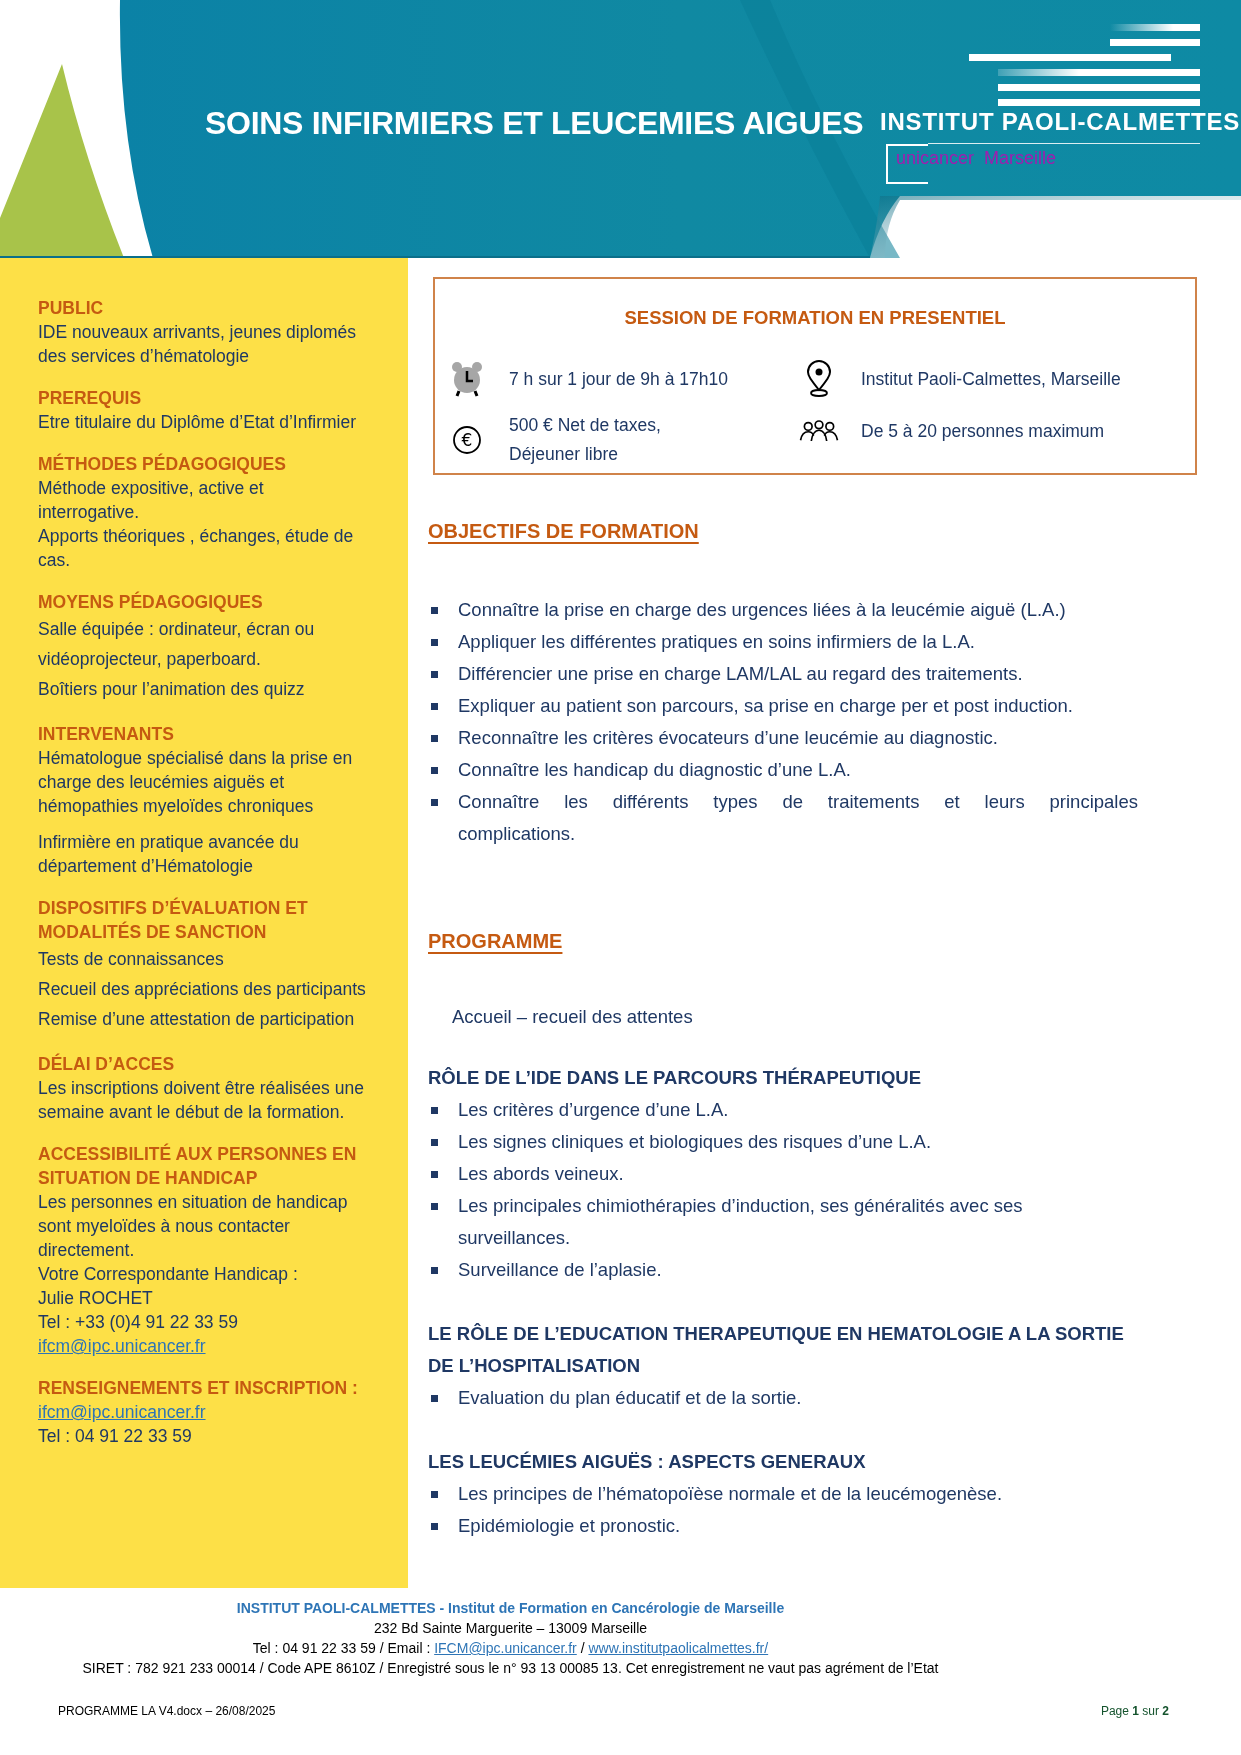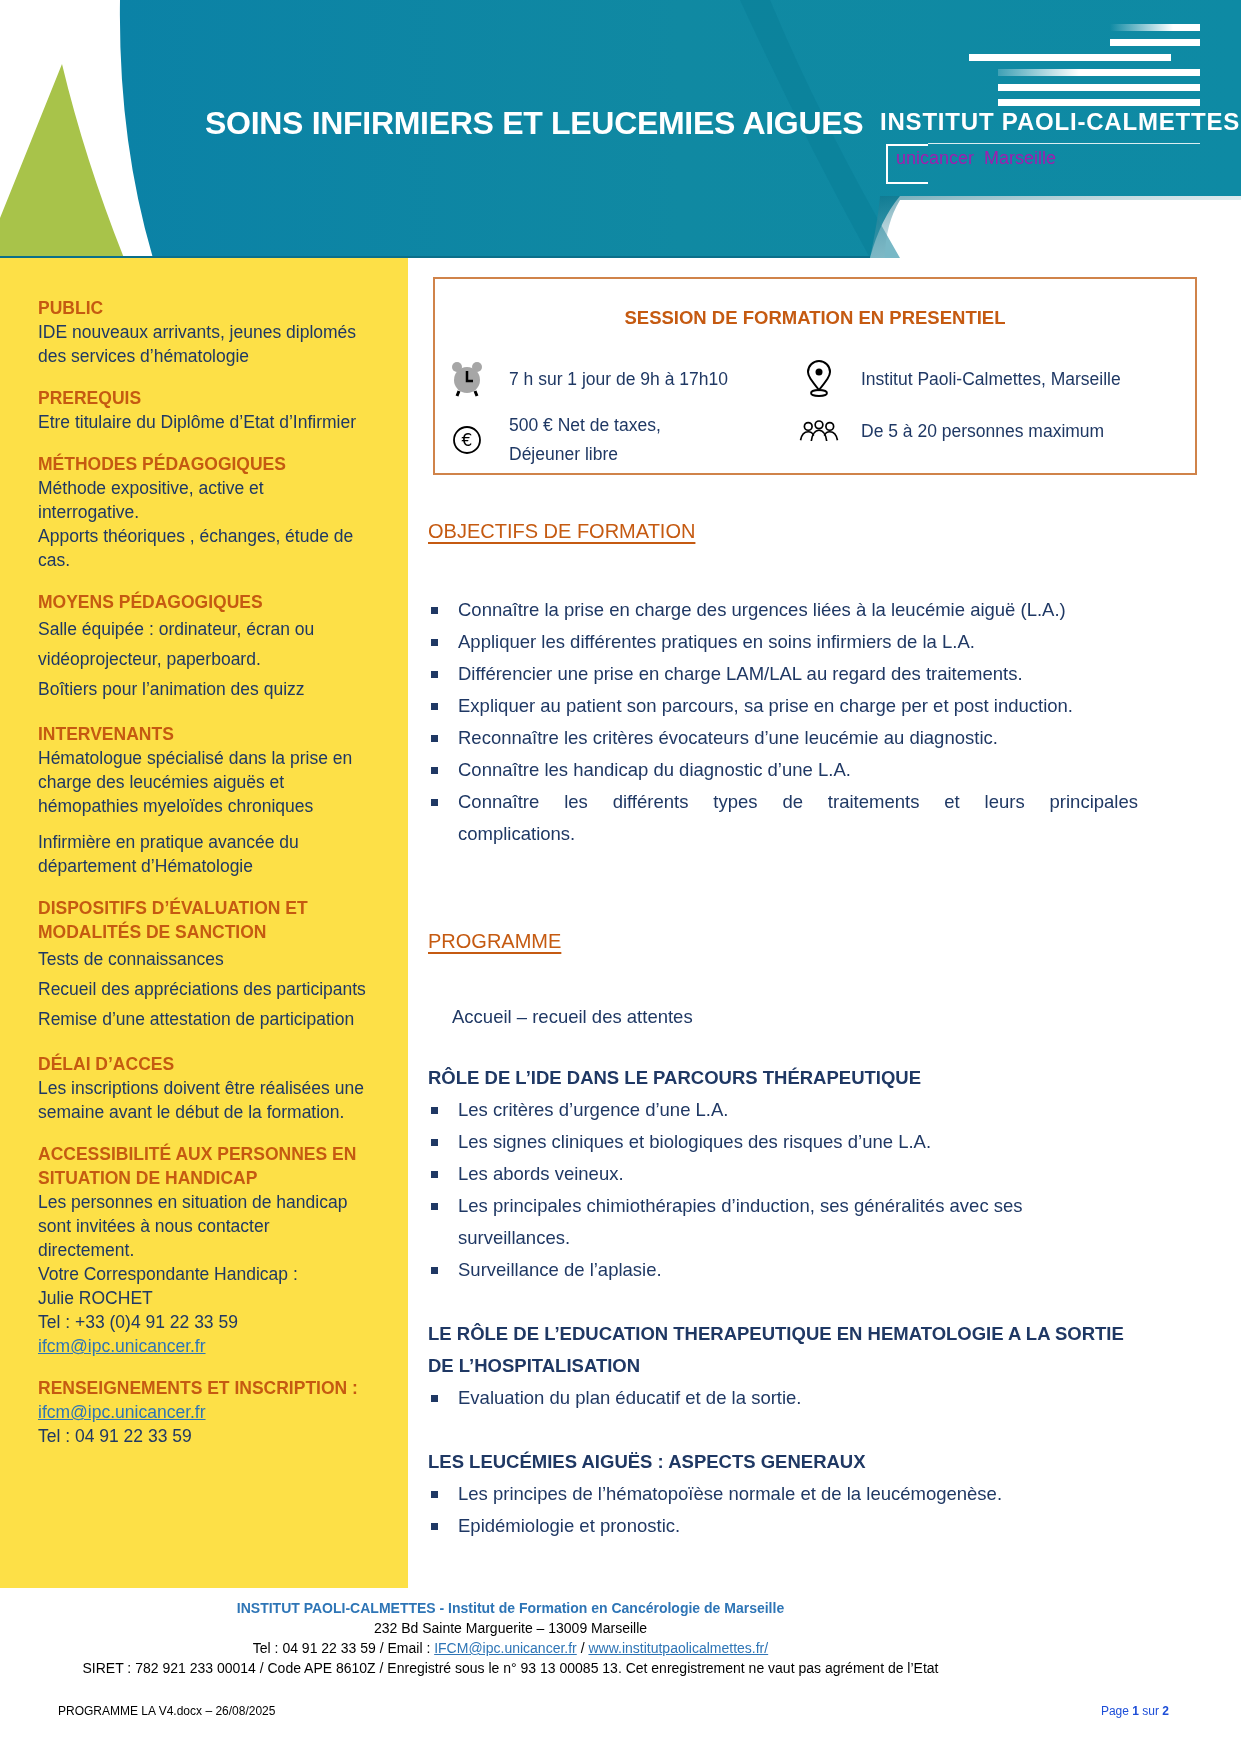"OBJECTIFS DE FORMATION" .sec-title { font-weight: normal -> bold }
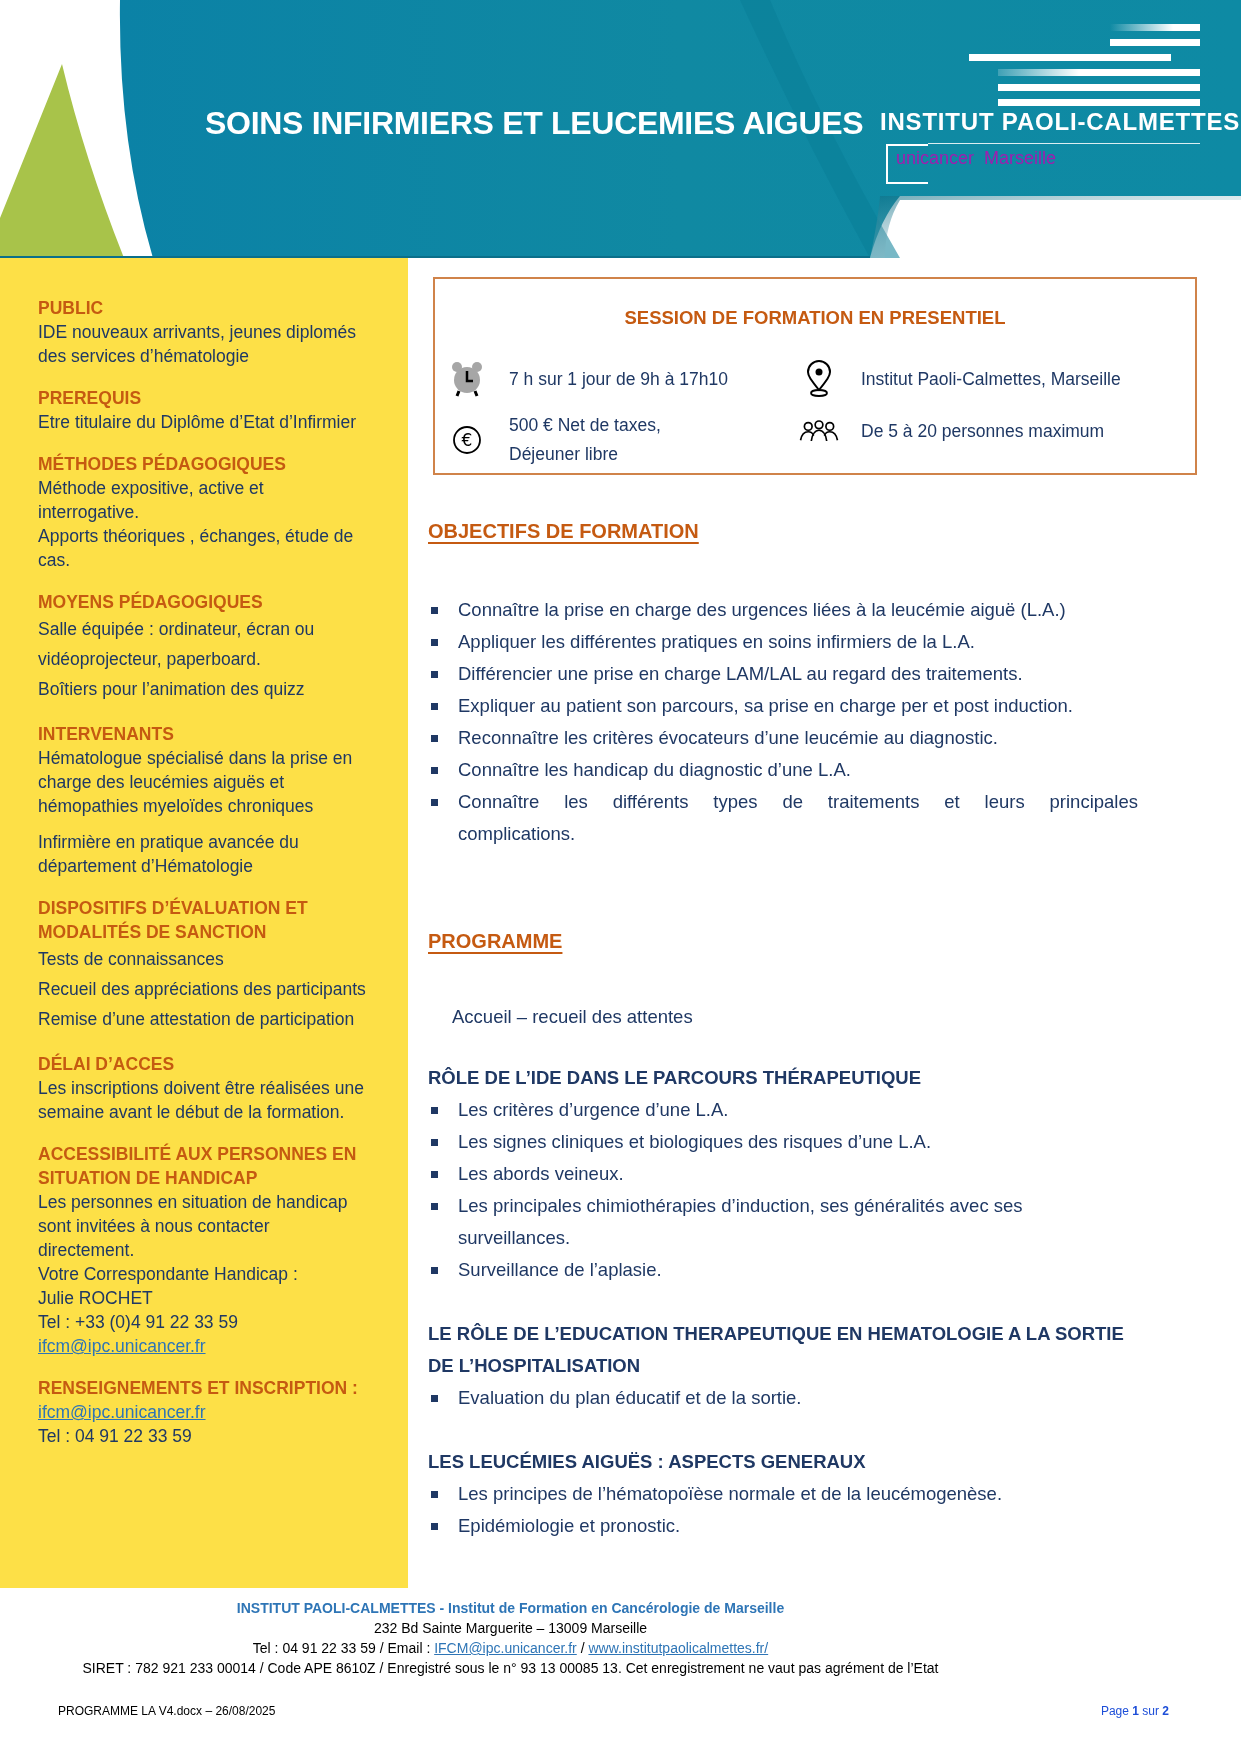"sont invitées à nous contacter" div.sb-line { text: invitées -> myeloïdes }
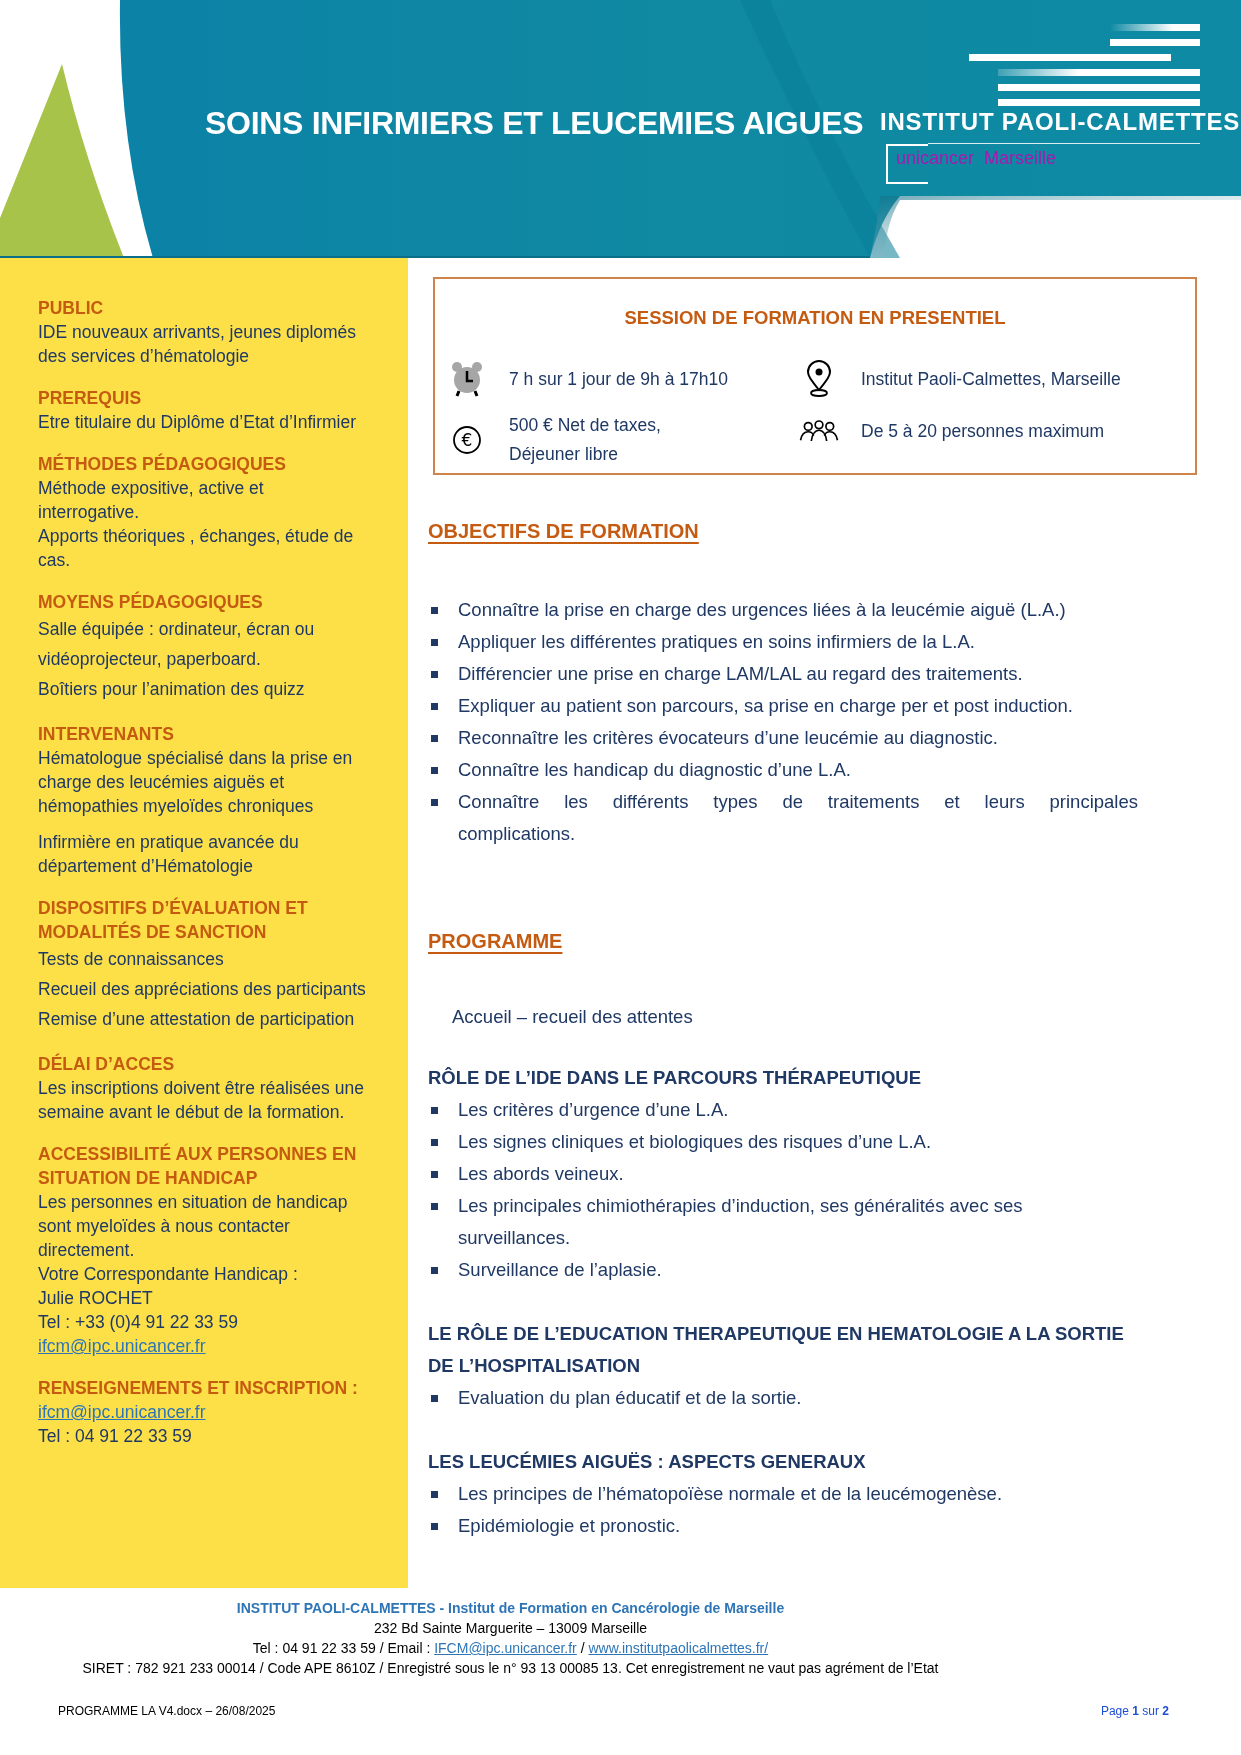"Page 1 sur 2" .page-no { color: #1d4ed8 -> #14532d }
